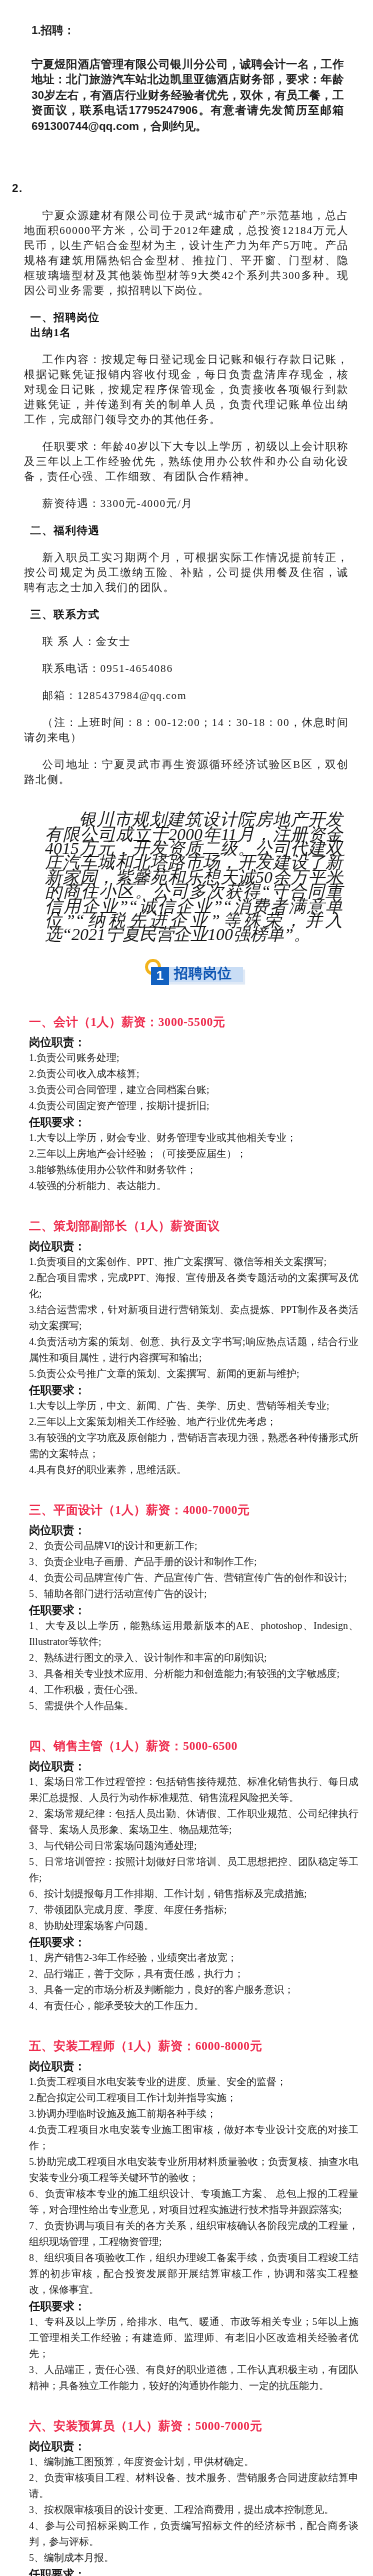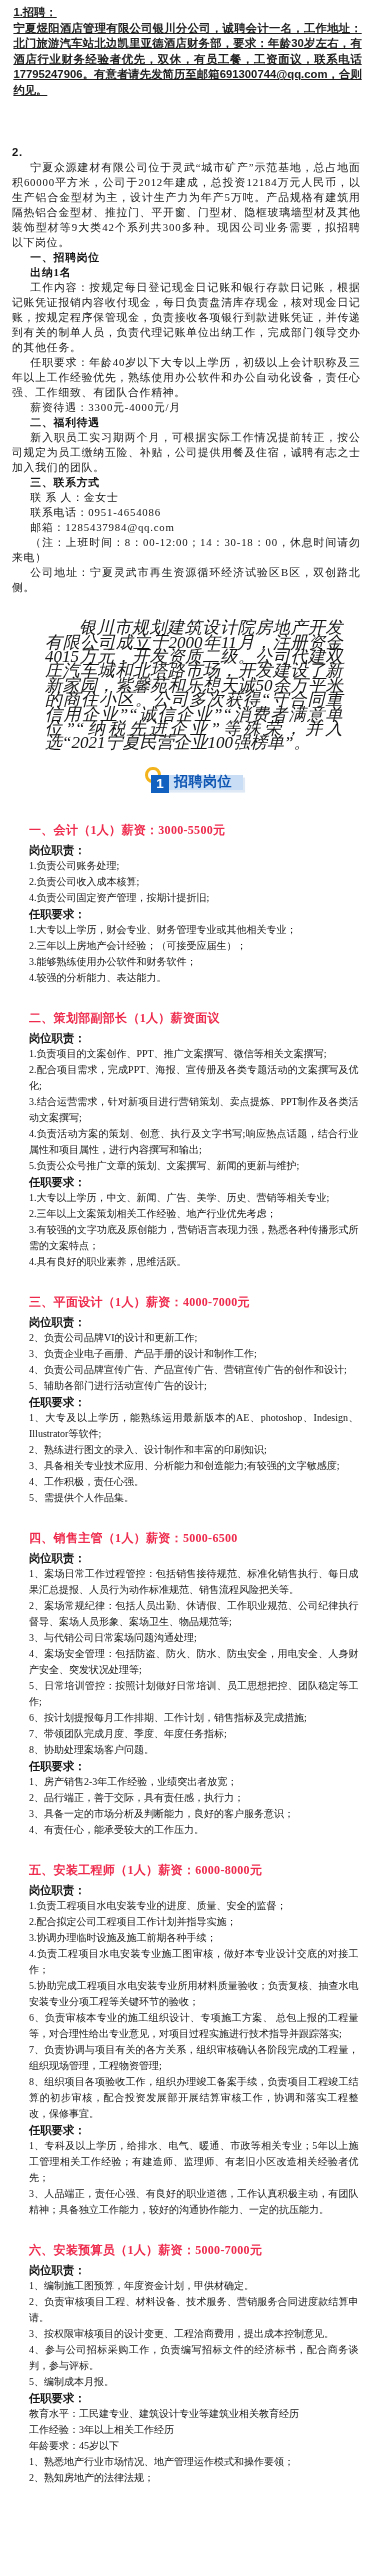"1.招聘：" .part1 p { margin: 0 -> 18px; text-decoration: underline -> none }
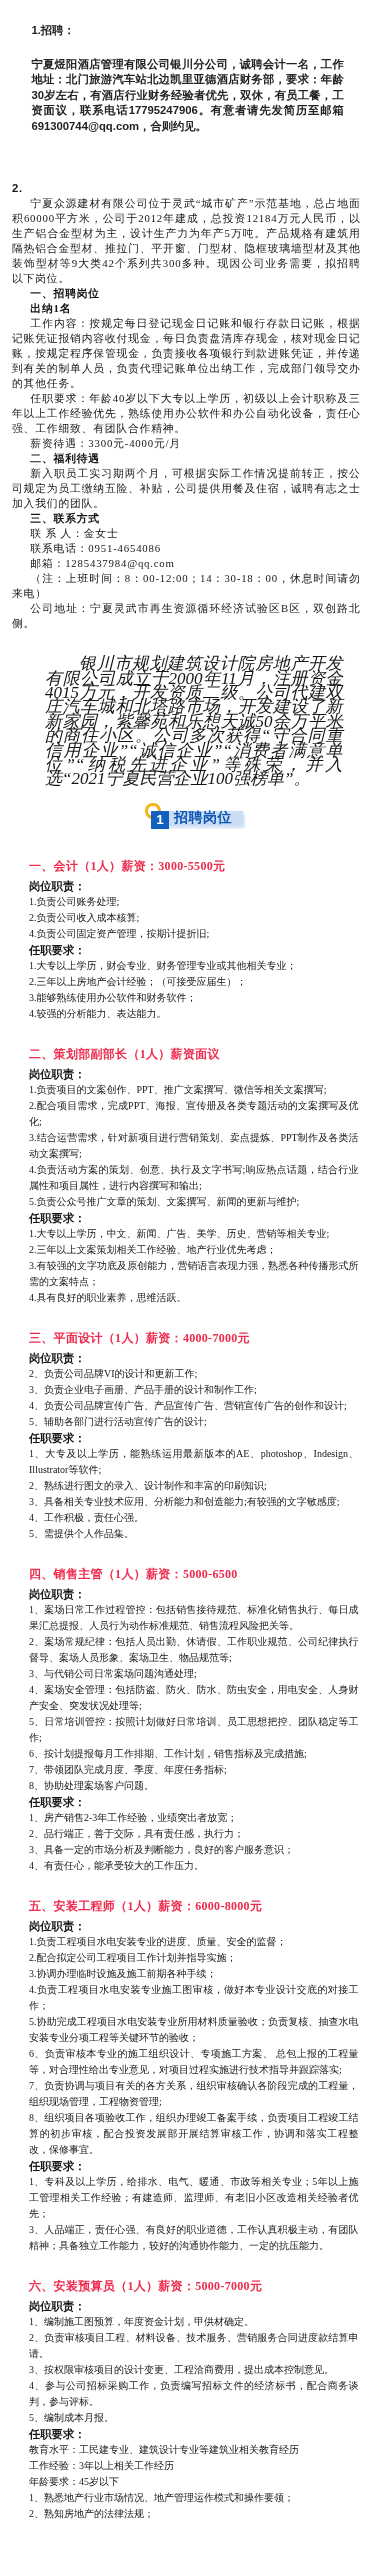"宁夏众源建材有限公司位于灵武“城市矿产”示范基地，总占地面积60000平方米，公" .p2-p { margin: 0 -> 12px }
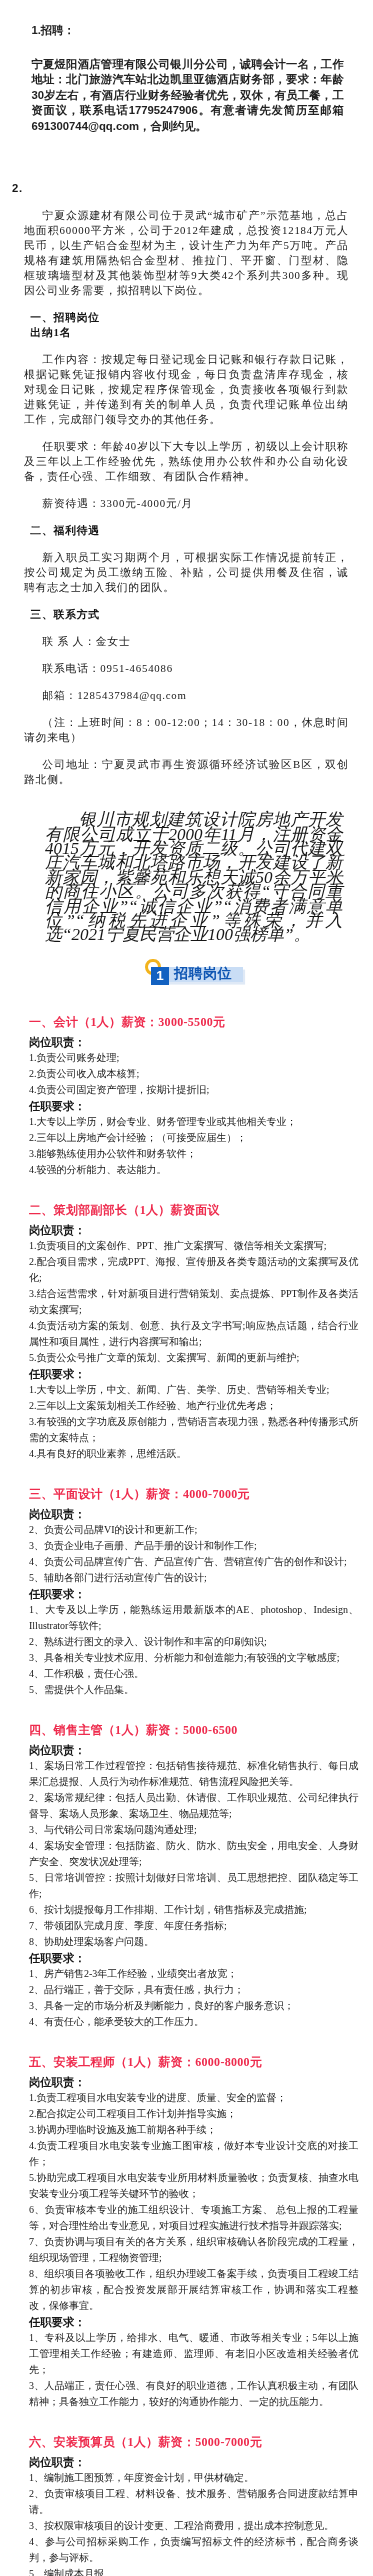"3.负责公司合同管理，建立合同档案台账;" div.job-line { html: none -> <div>3.负责公司合同管理，建立合同档案台账;</div> }
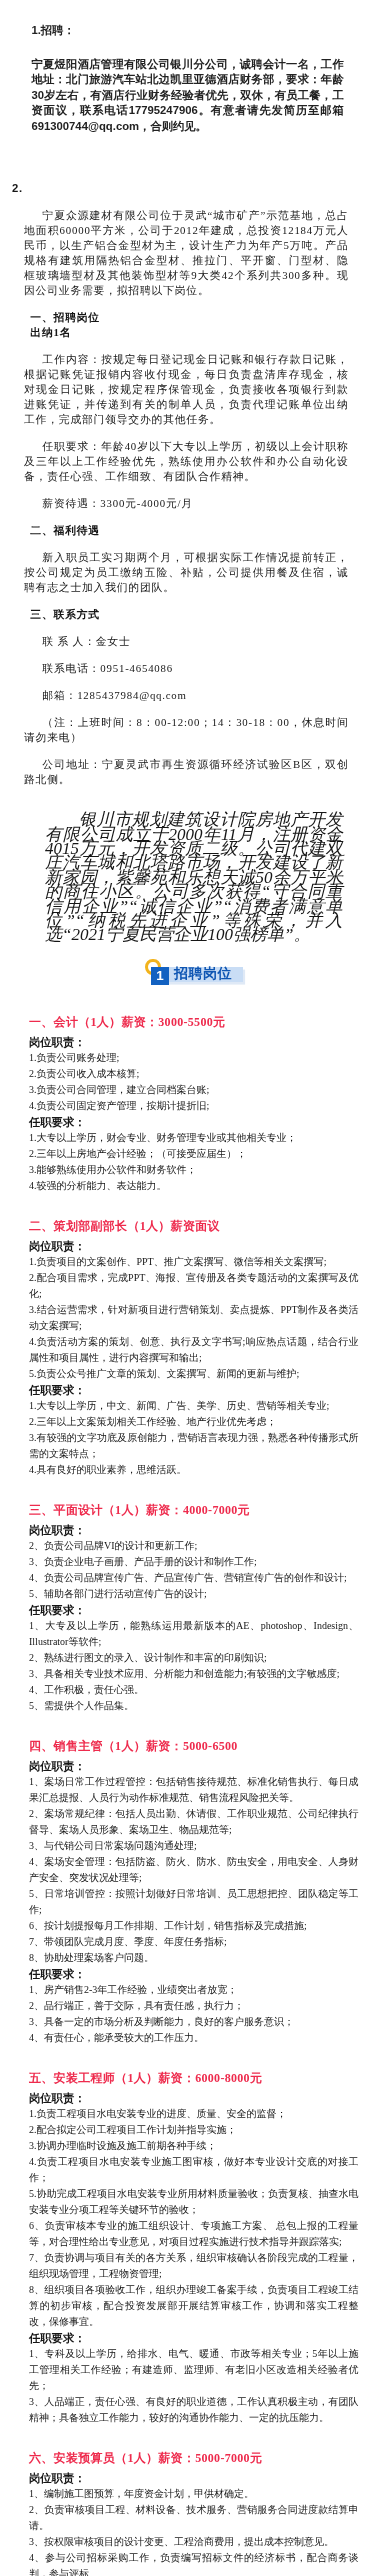"4、案场安全管理：包括防盗、防火、防水、防虫安全，用电安全、人身财产安全、突发状" div.job-line { html: <div>4、案场安全管理：包括防盗、防火、防水、防虫安全，用电安全、人身财产安全、突发状况处理等;</div> -> none }
